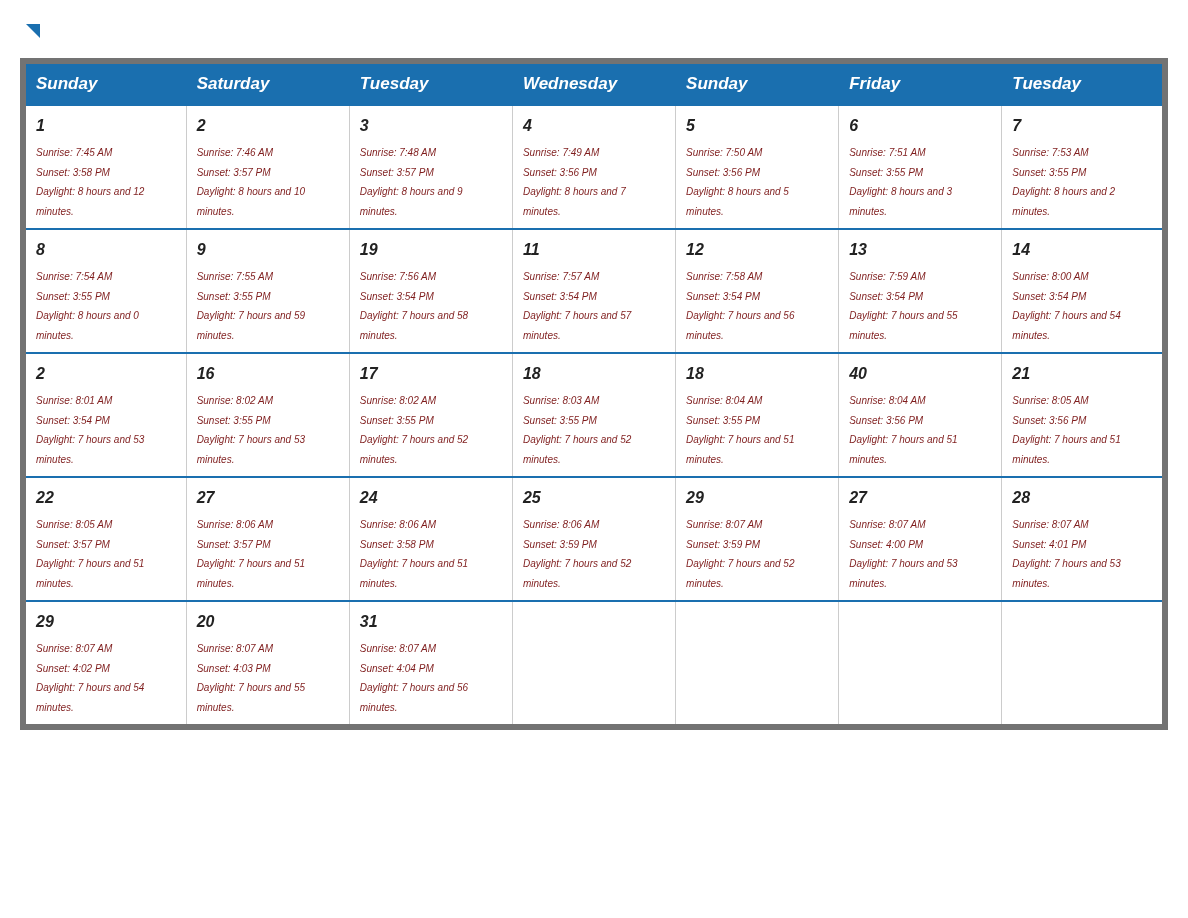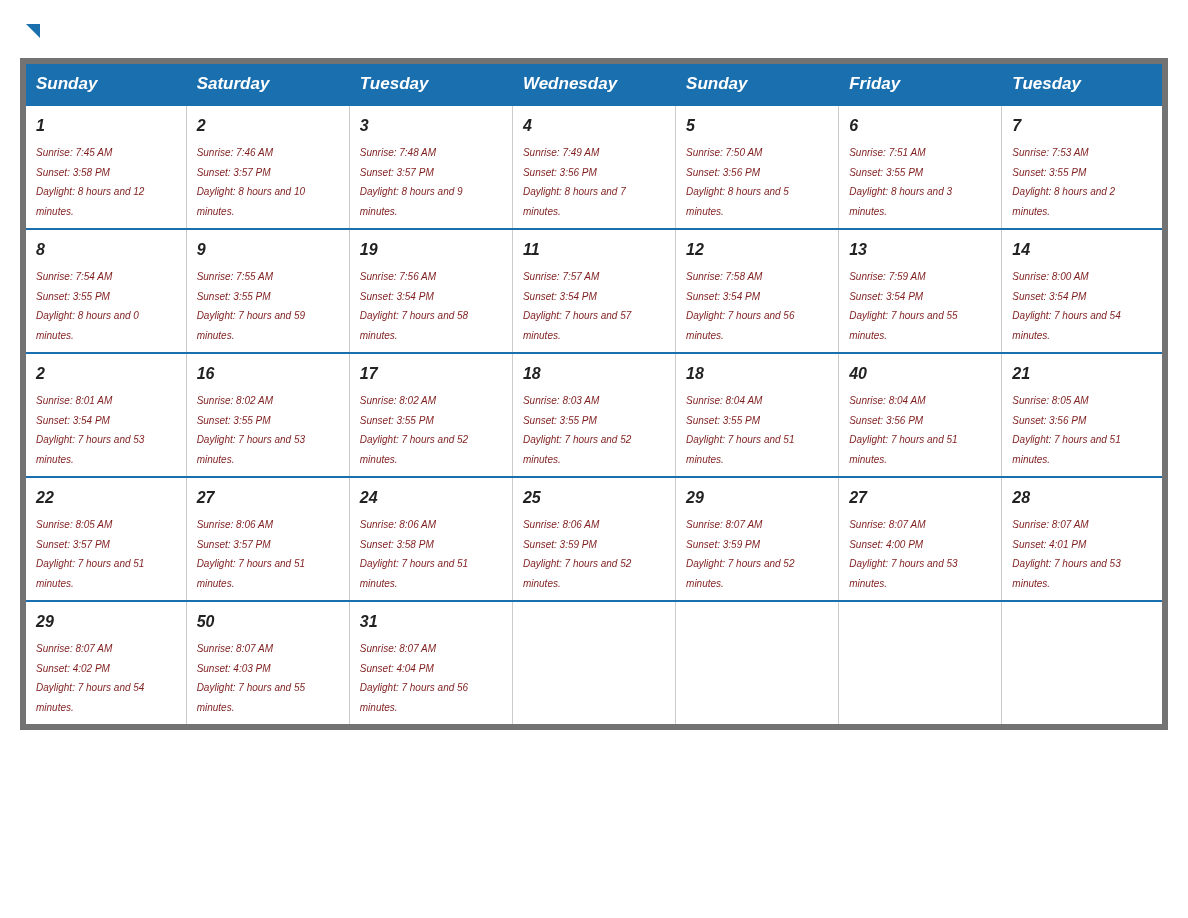"50" span.day-number { text: 50 -> 20 }
